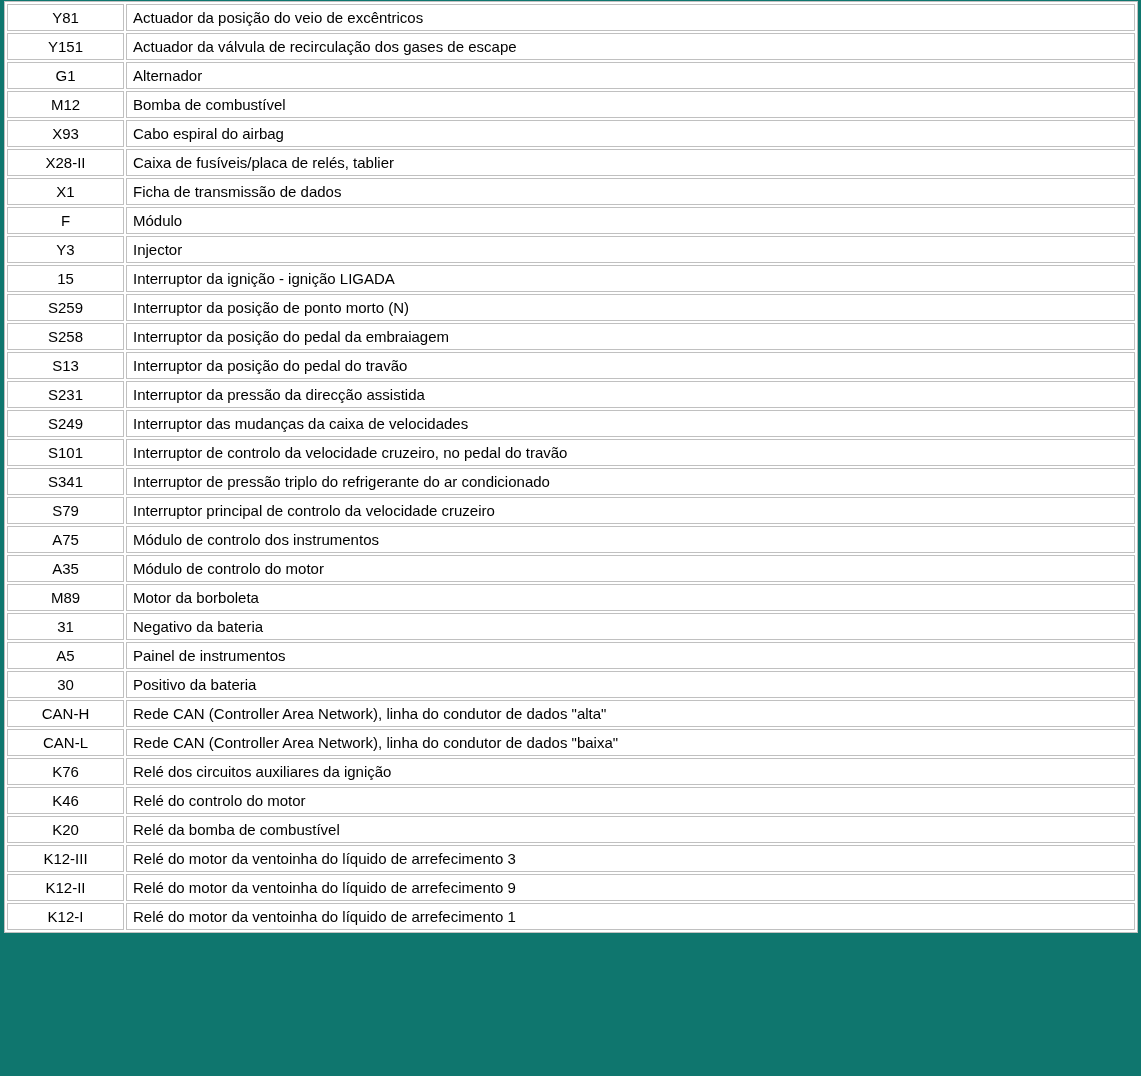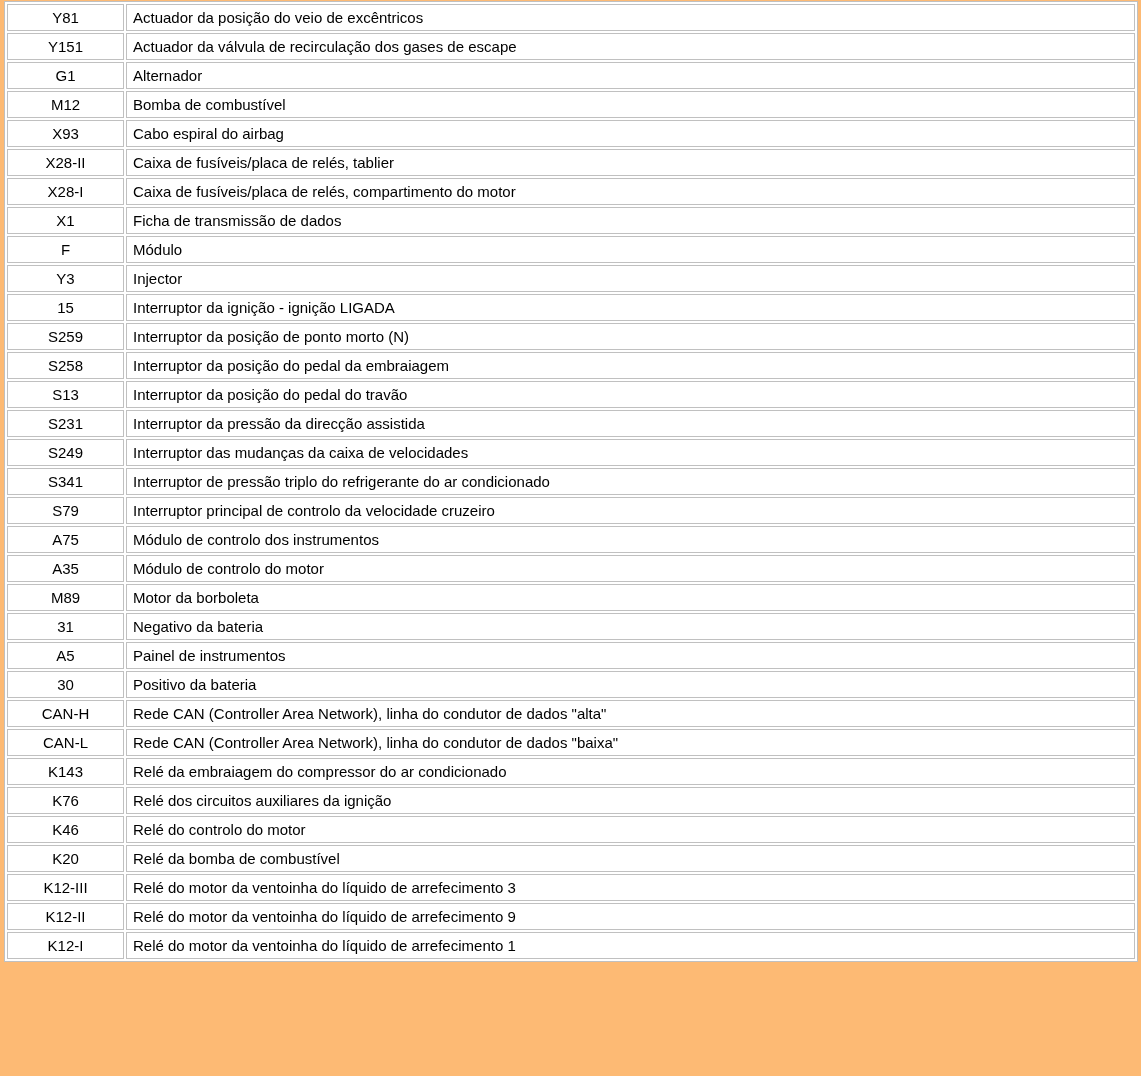"Y81" .page { background: #fdba74 -> #0f766e }
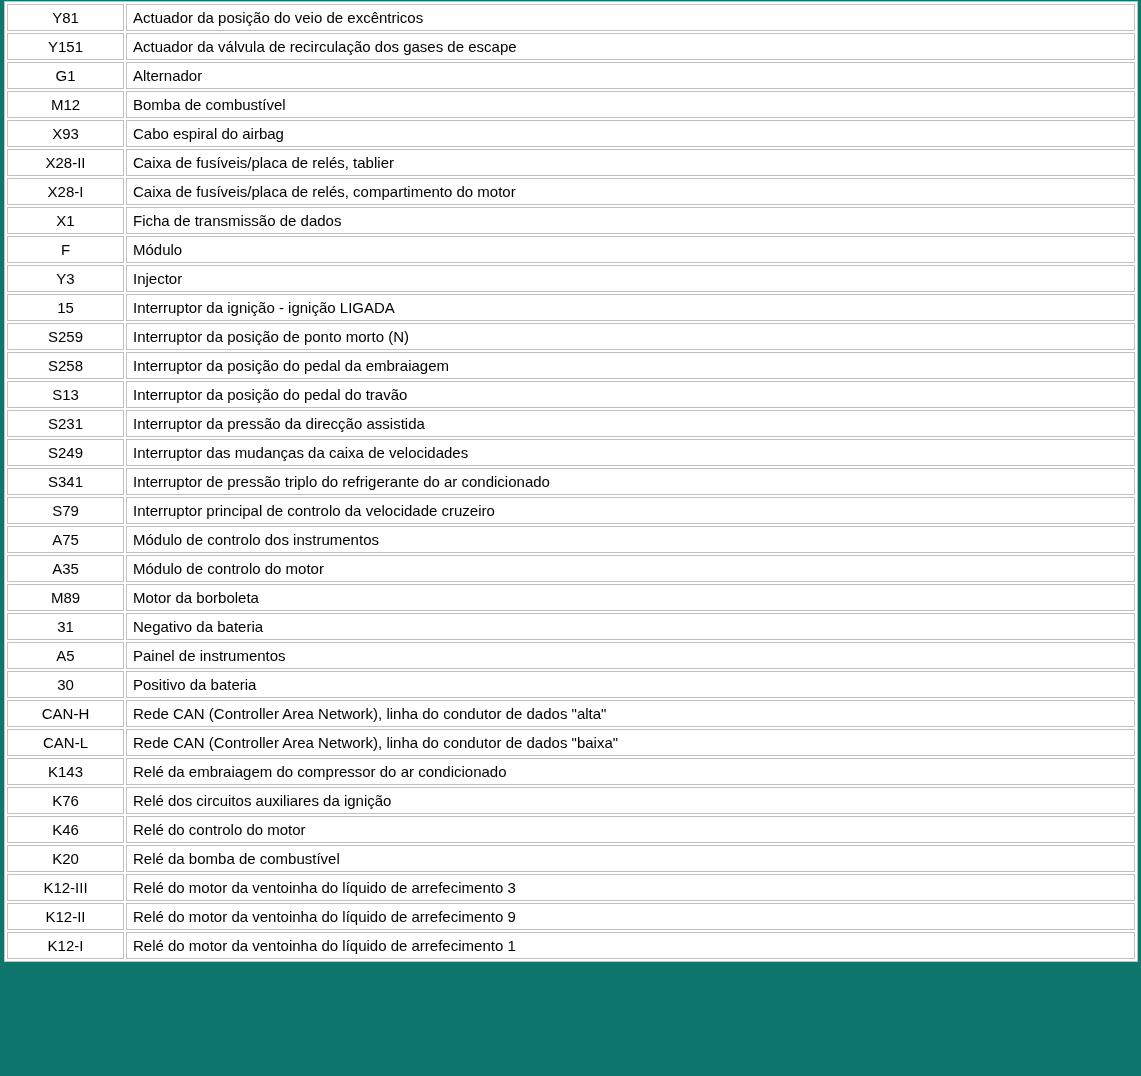"X28-I" tr { html: <tr> <td>X28-I</td> <td>Caixa de fusíveis/placa de relés, compartimento do motor</td> </tr> -> none }
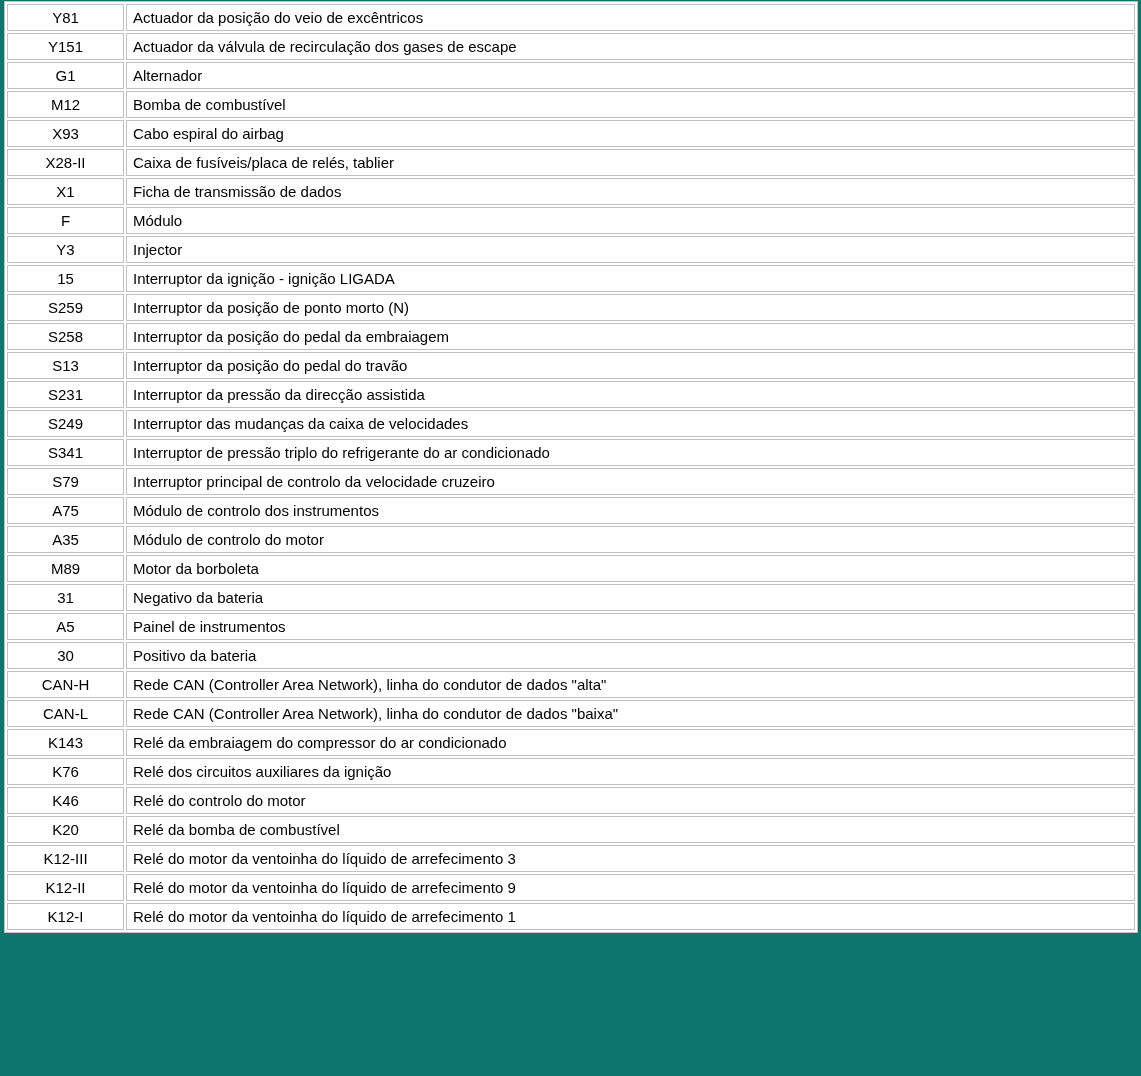"S101" tr { html: none -> <tr> <td>S101</td> <td>Interruptor de controlo da velocidade cruzeiro, no pedal do travão</td> </tr> }
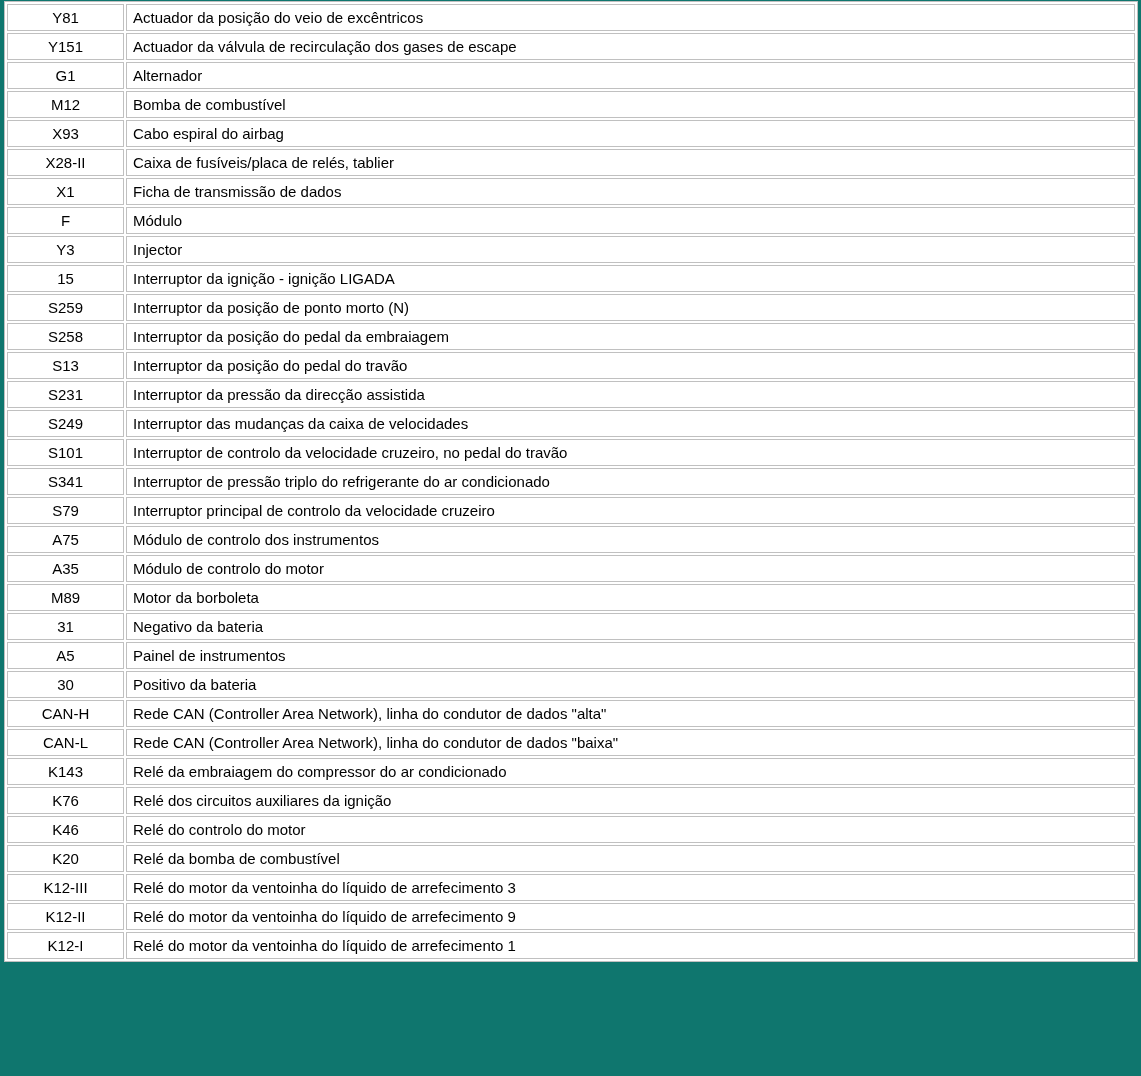"K143" tr { html: <tr> <td>K143</td> <td>Relé da embraiagem do compressor do ar condicionado</td> </tr> -> none }
